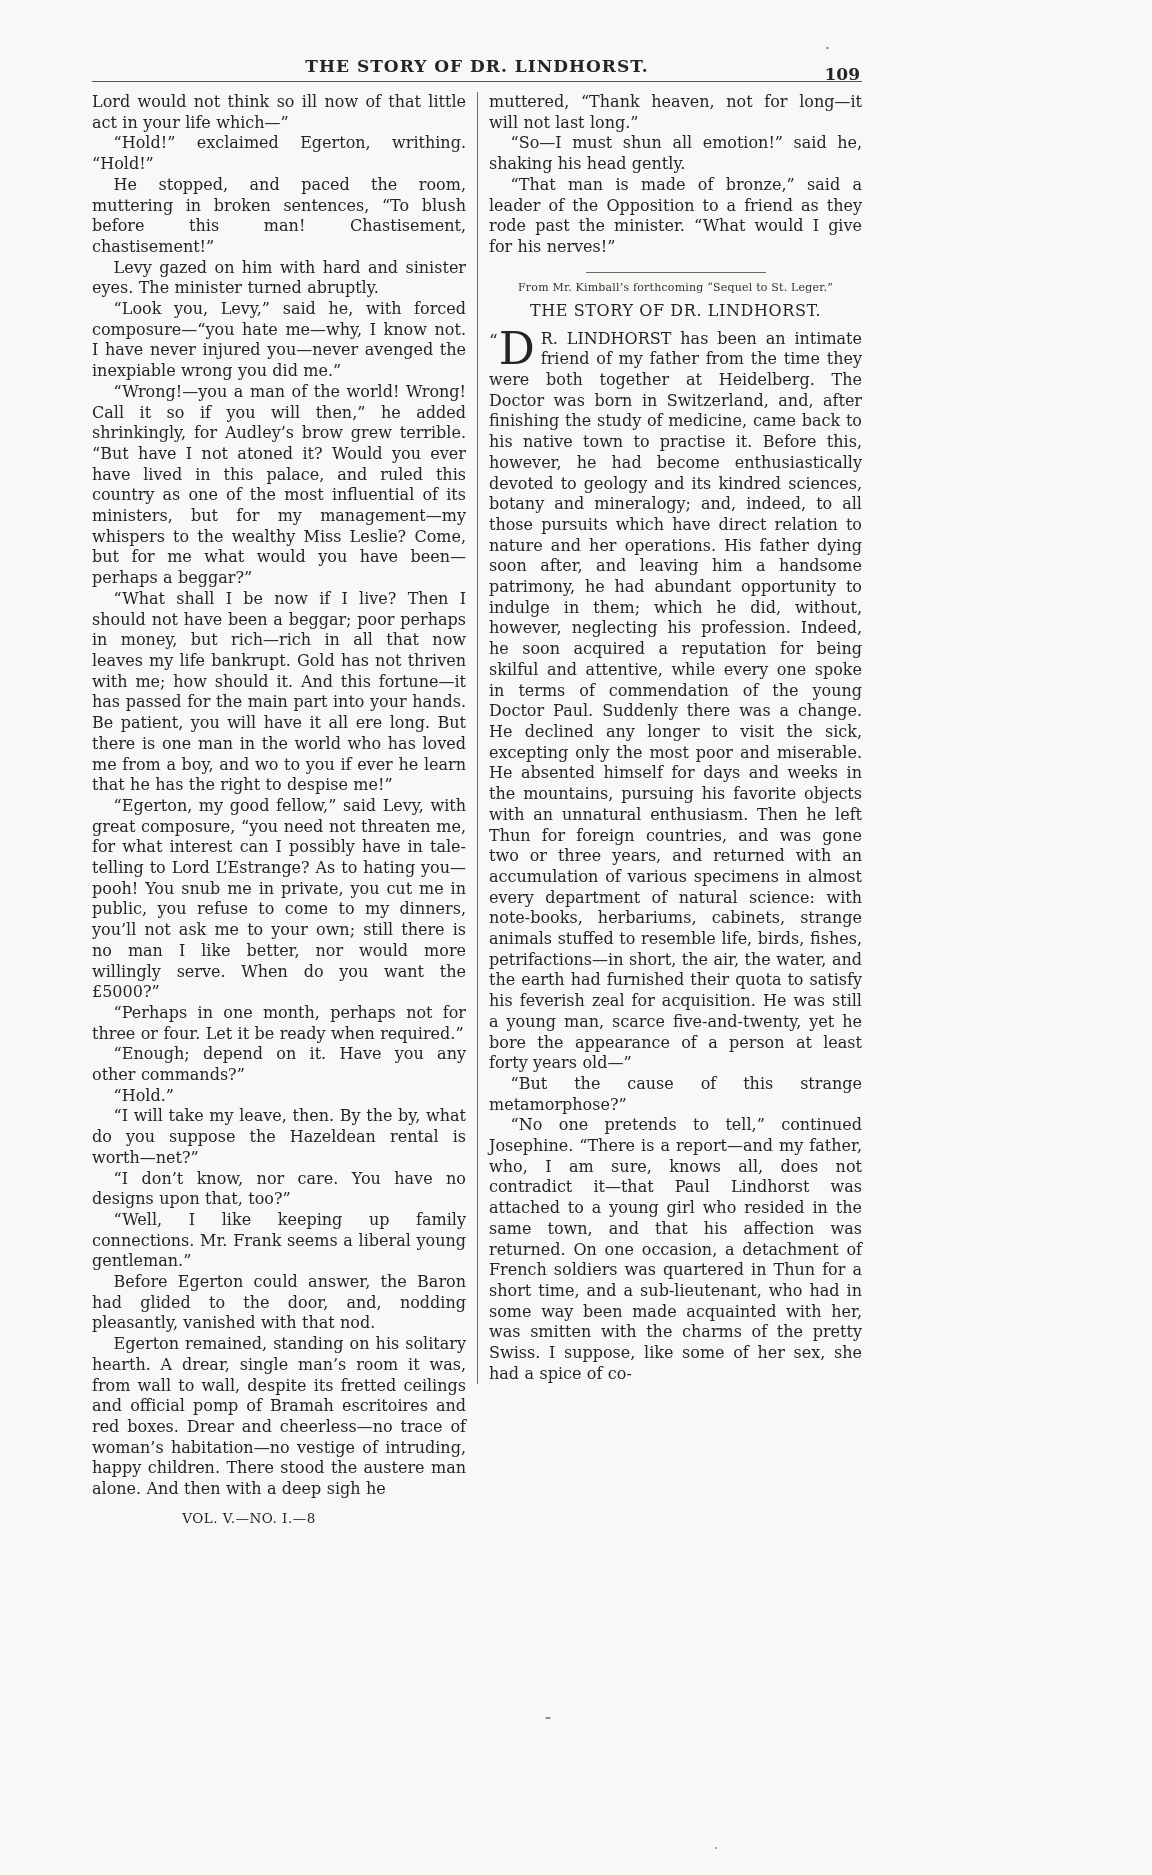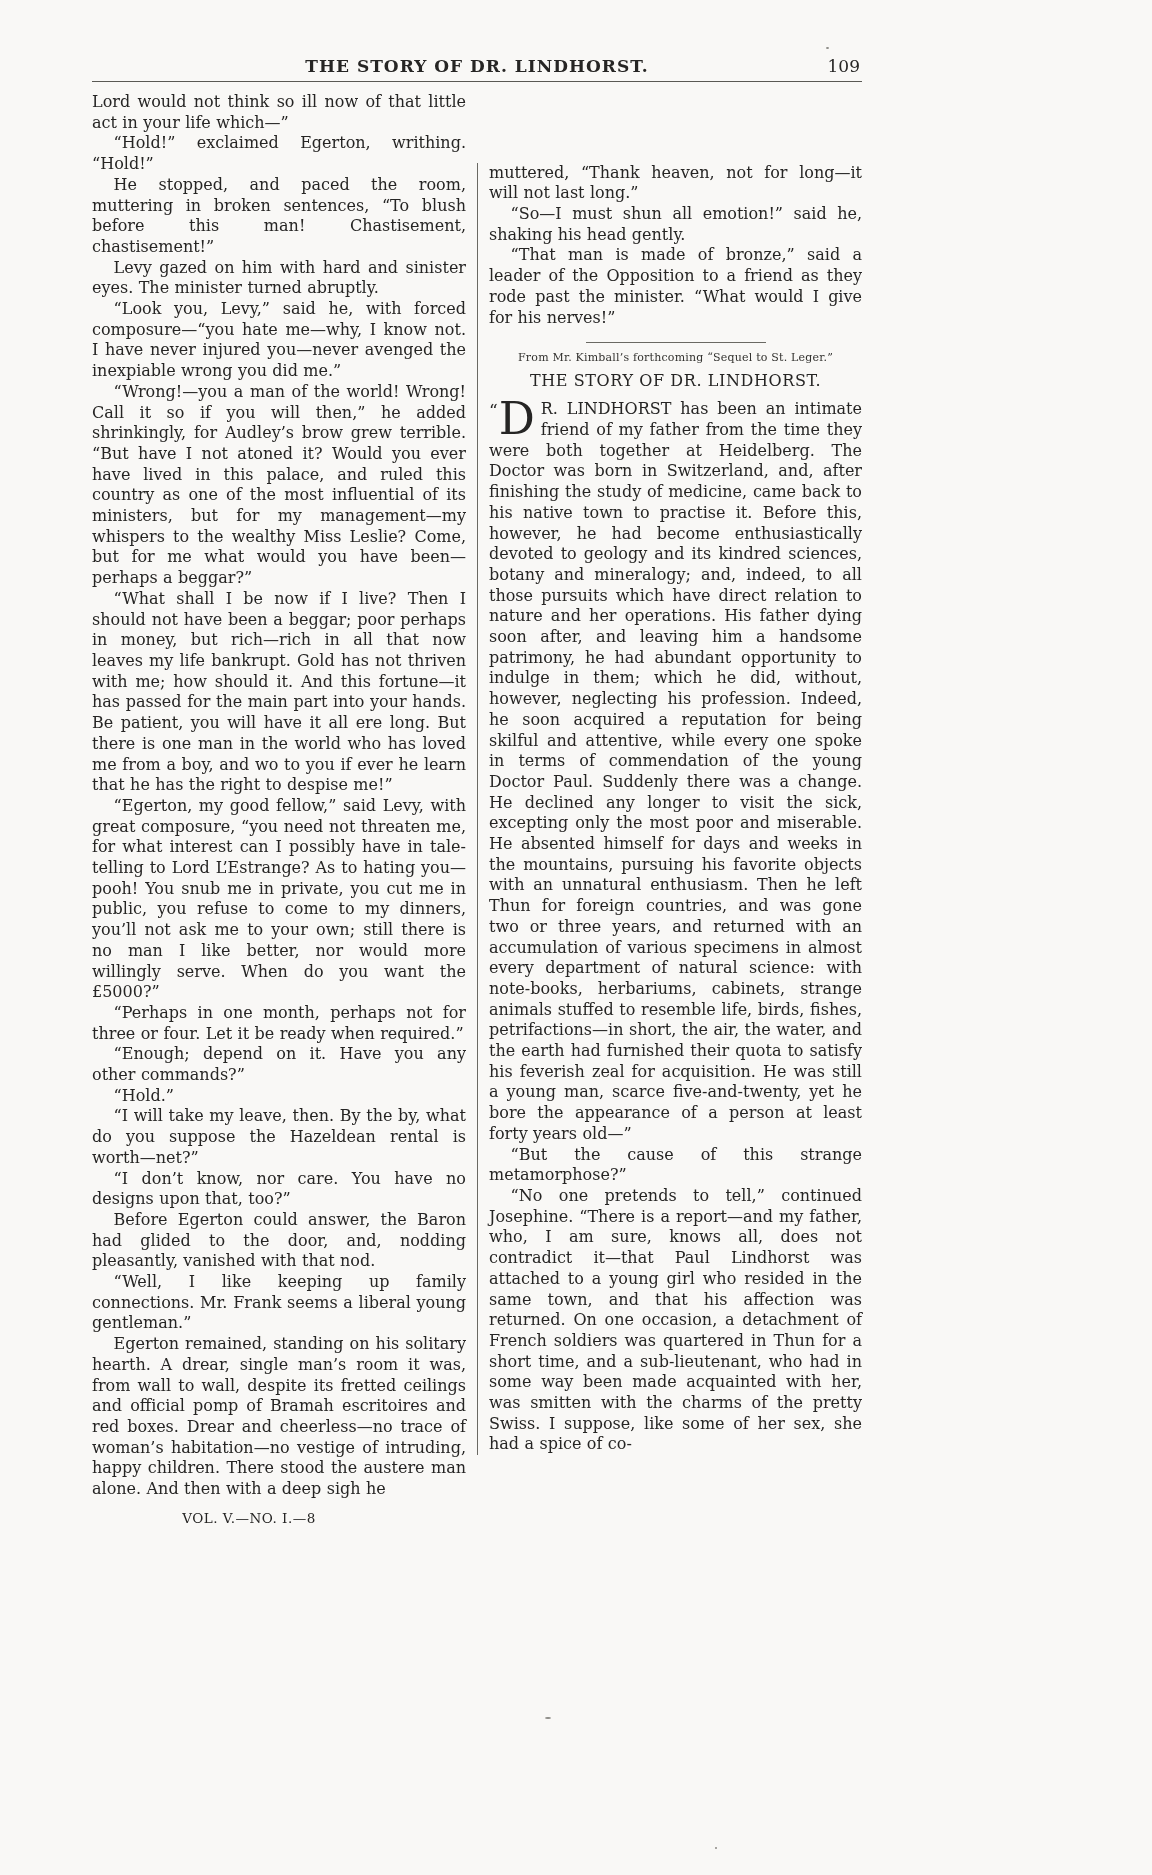"109" .running-head .page-number { font-weight: normal -> bold; top: 0 -> 8px }
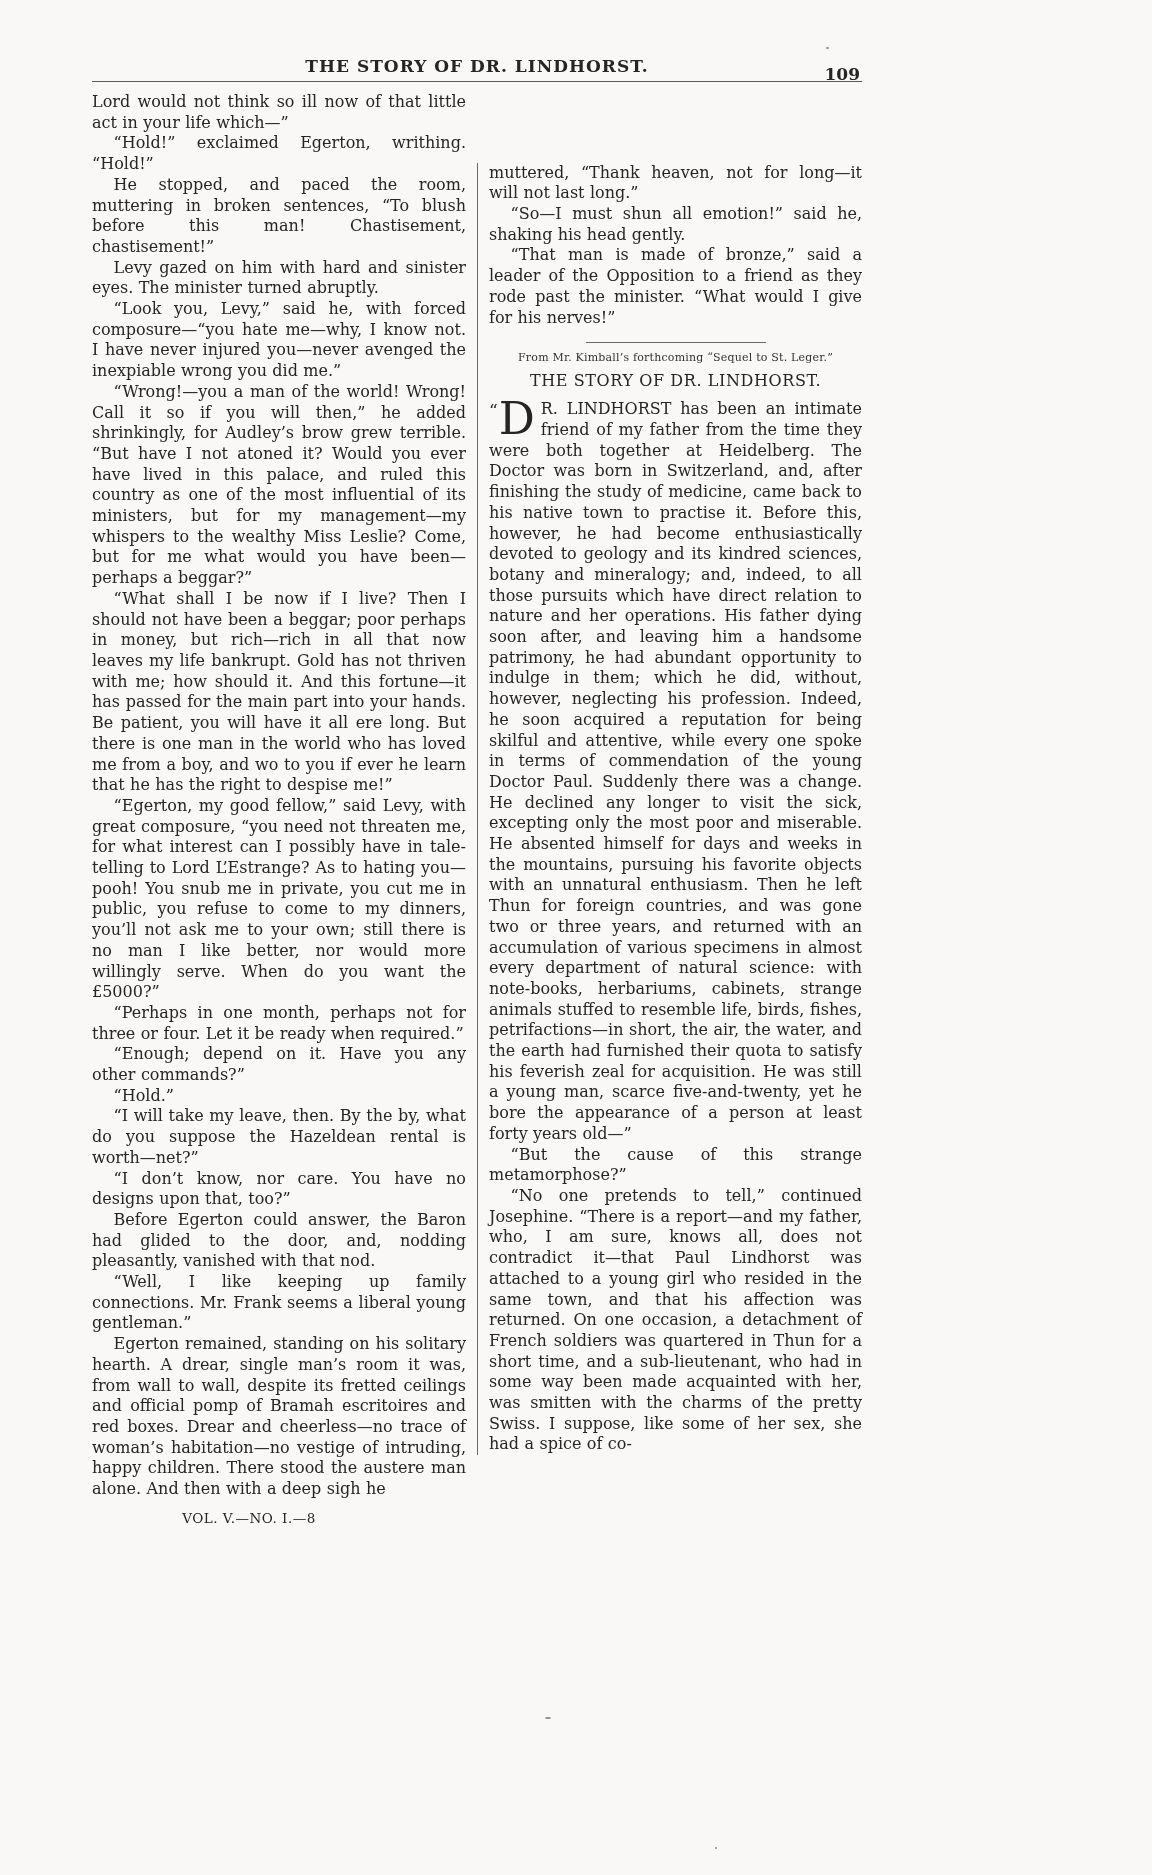"Lord would not think so" .columns { align-items: center -> flex-start }
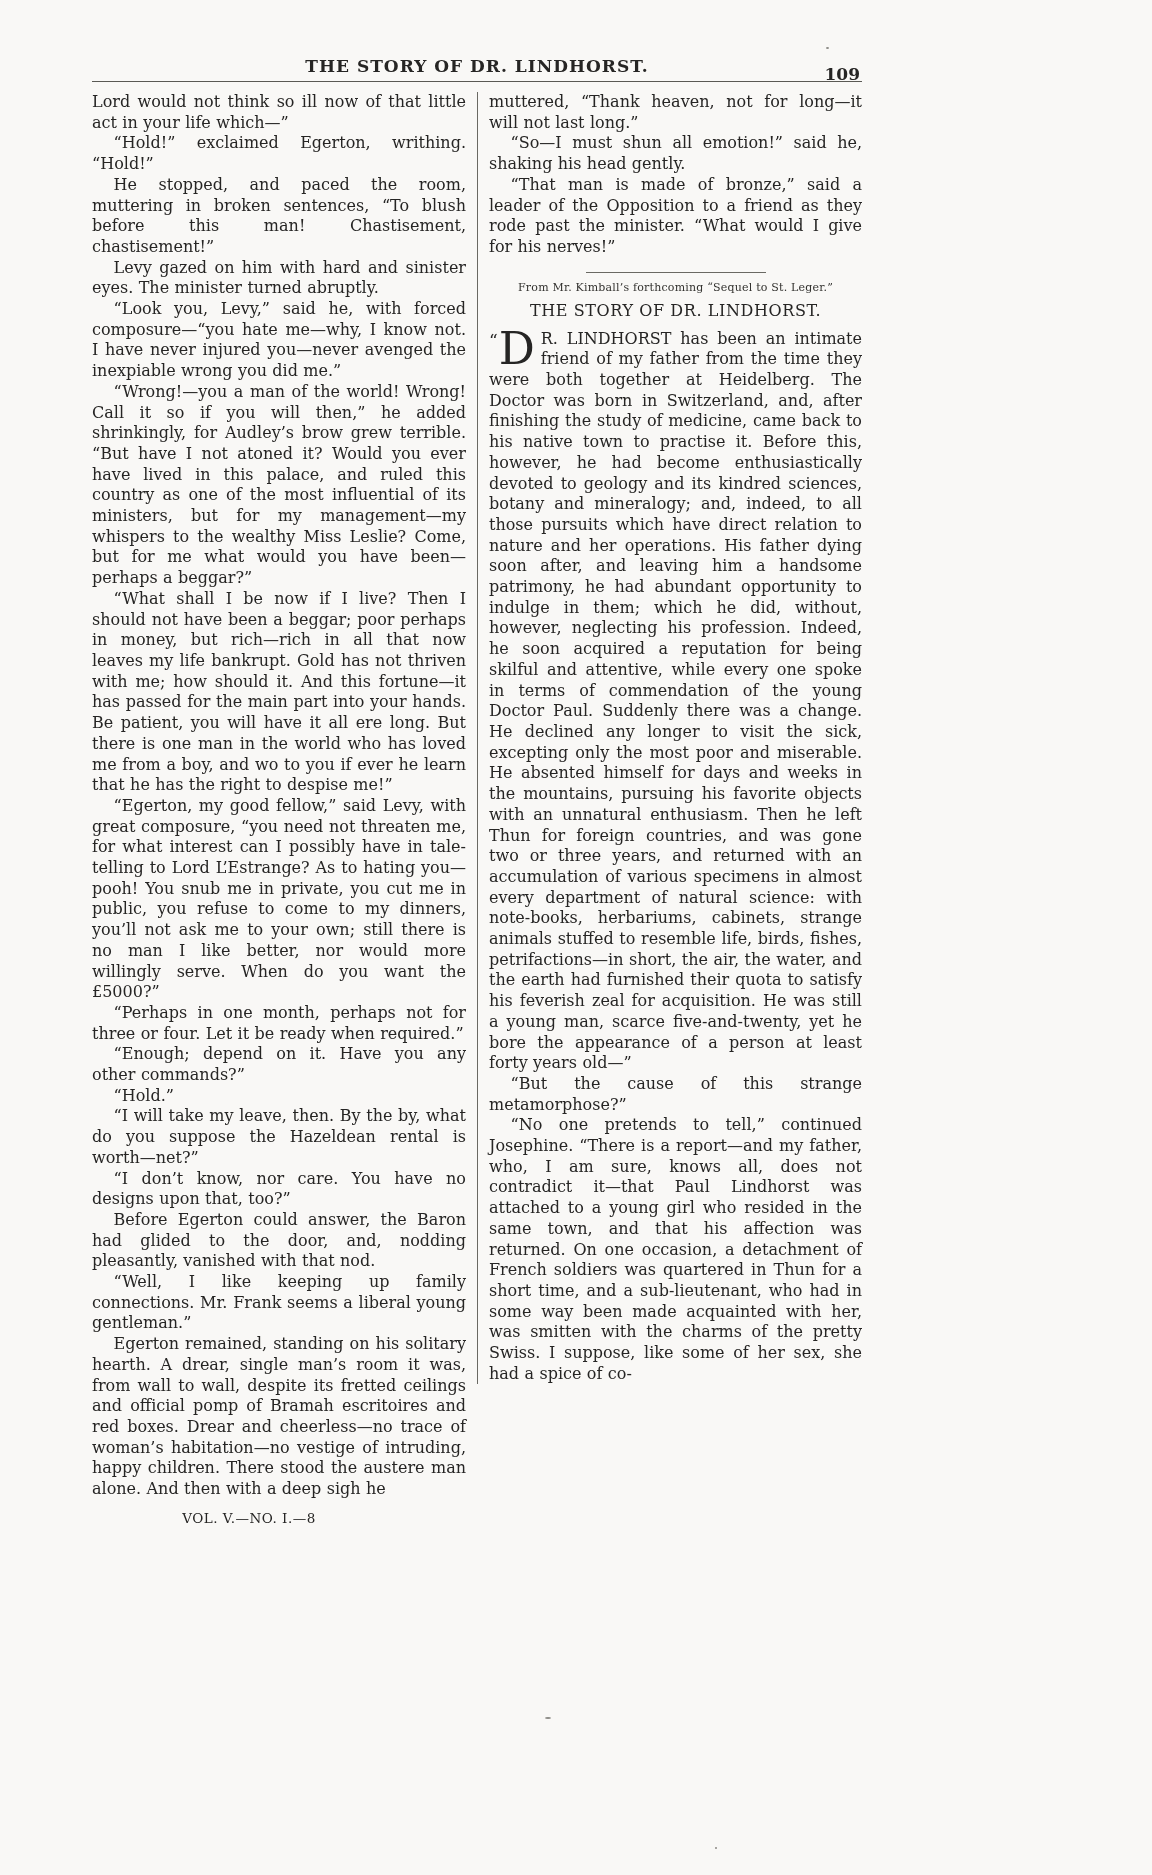"Before Egerton could answer, the" p.para { order: before "“Well, I like keeping up" -> after "“Well, I like keeping up" }
